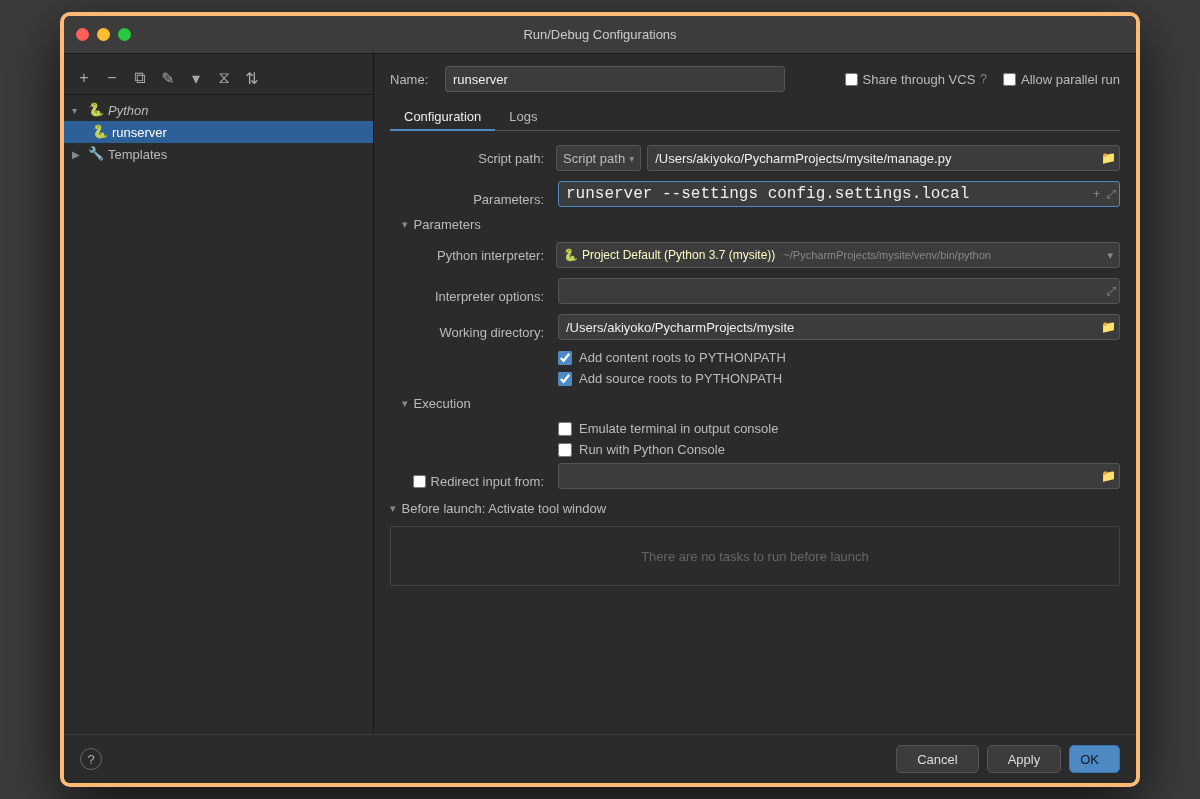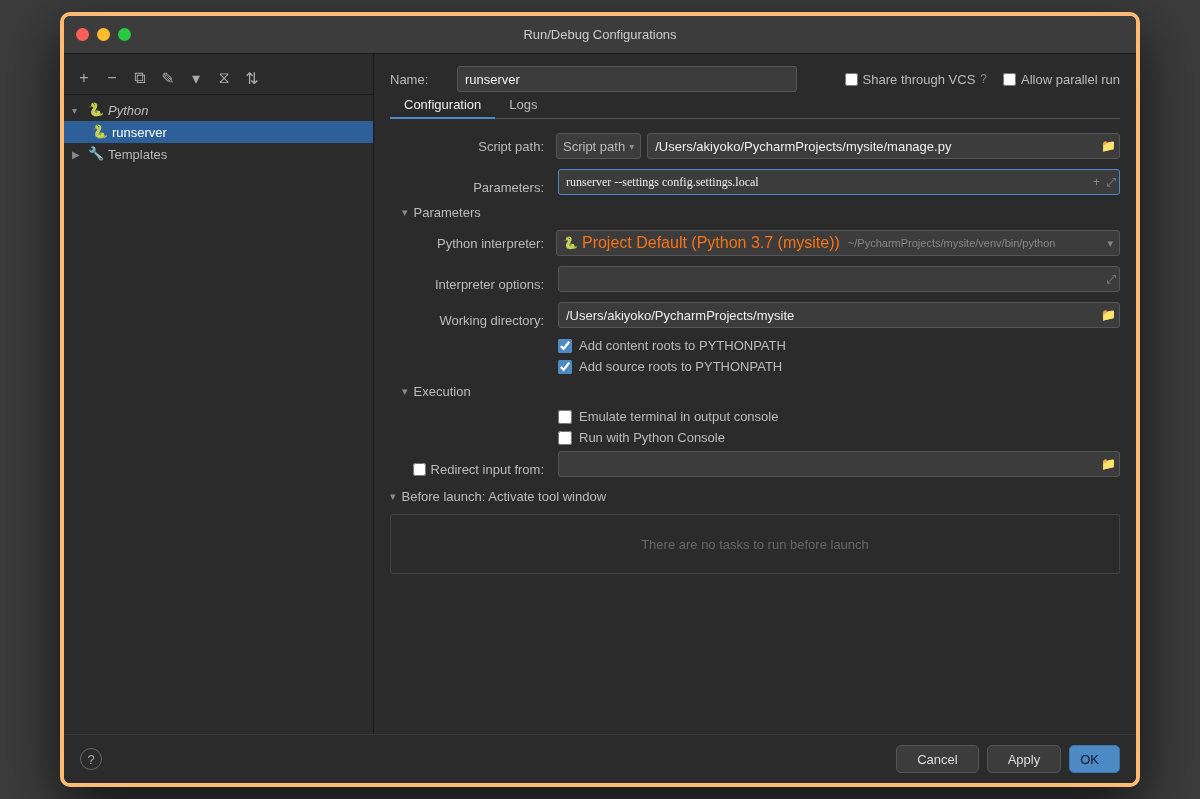"Name:" .name-row { gap: 22px -> 10px; margin-bottom: none -> 12px }
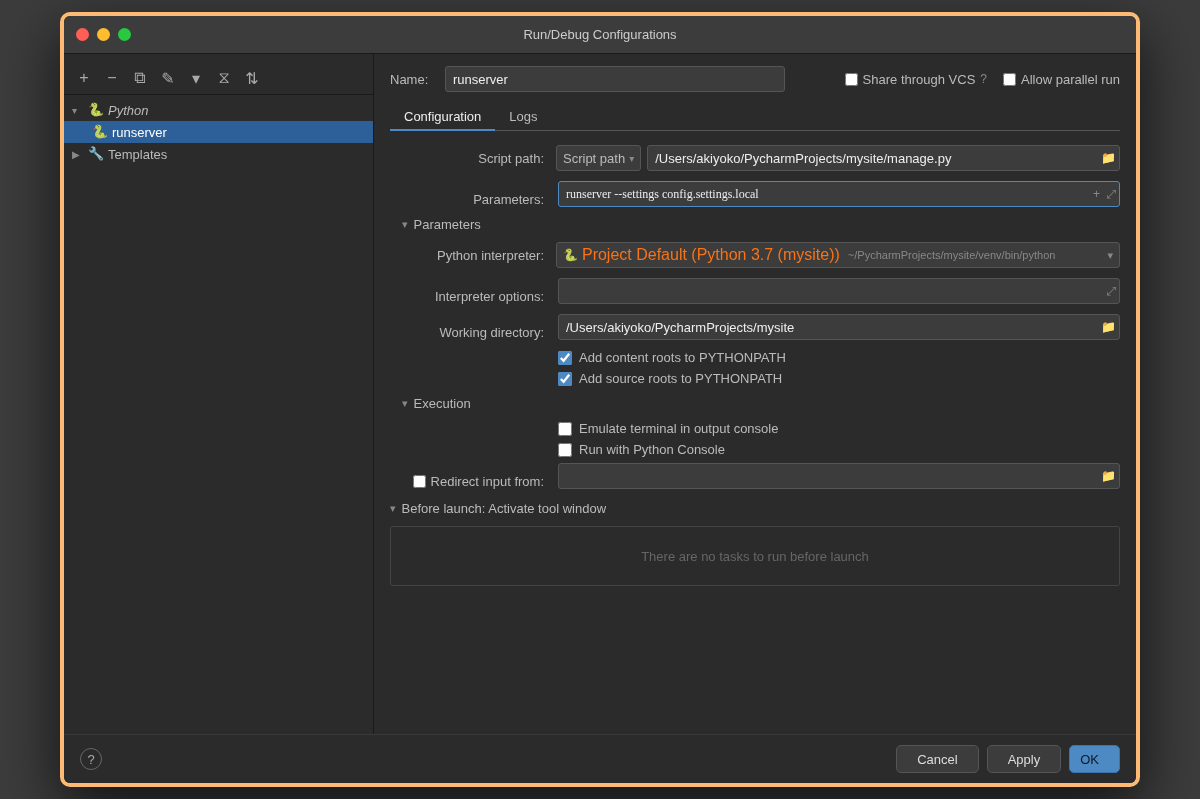"runserver --settings" .form-input-mono { font-family: Liberation Serif, serif -> Liberation Mono, monospace; font-size: 12px -> 16px }
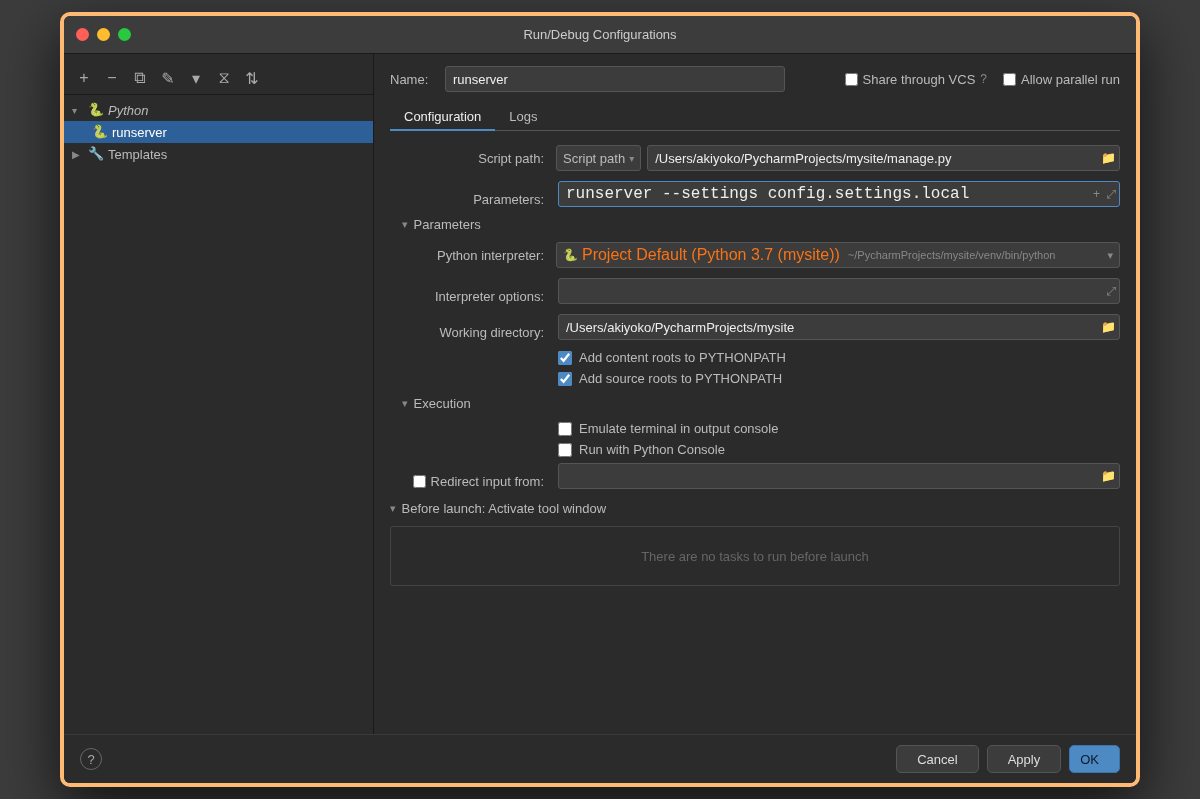"Project Default (Python 3.7 (mysite))" span { color: #f97316 -> #fef9c3; font-size: 16px -> 12px }
